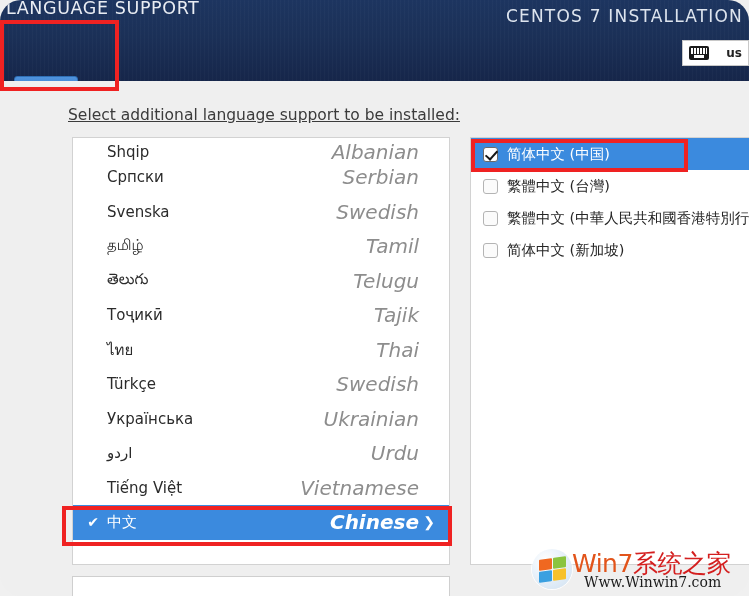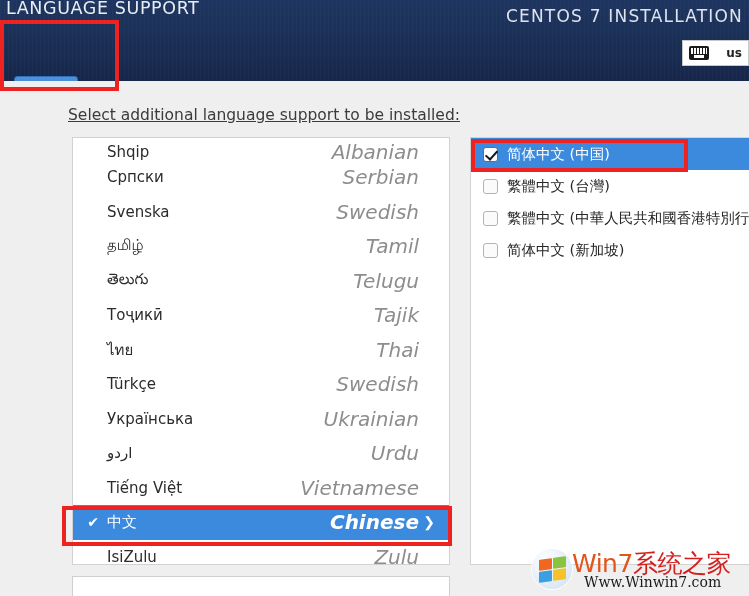"LANGUAGE SUPPORT" #screen { border-radius: none -> 21px }
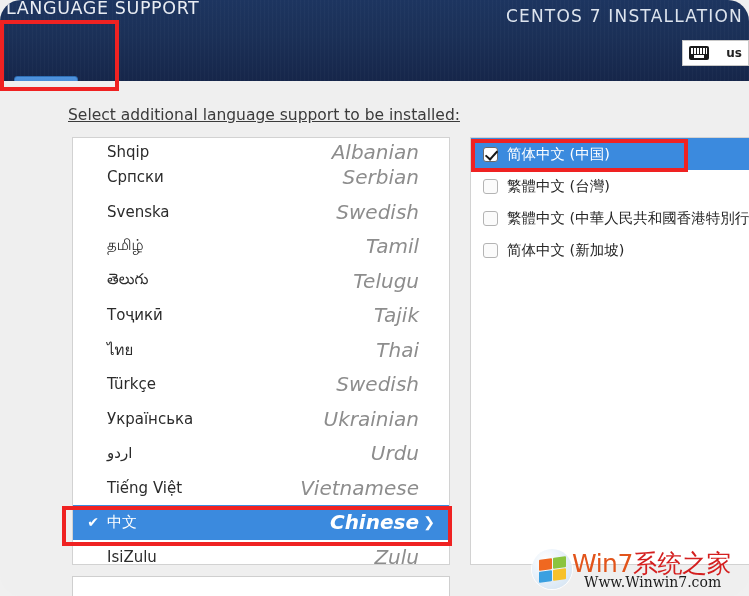"IsiZulu" div.lang-row { html: <div> <span></span> <span>IsiZulu</span> <span>Zulu</span> <span></span> </div> -> none }
